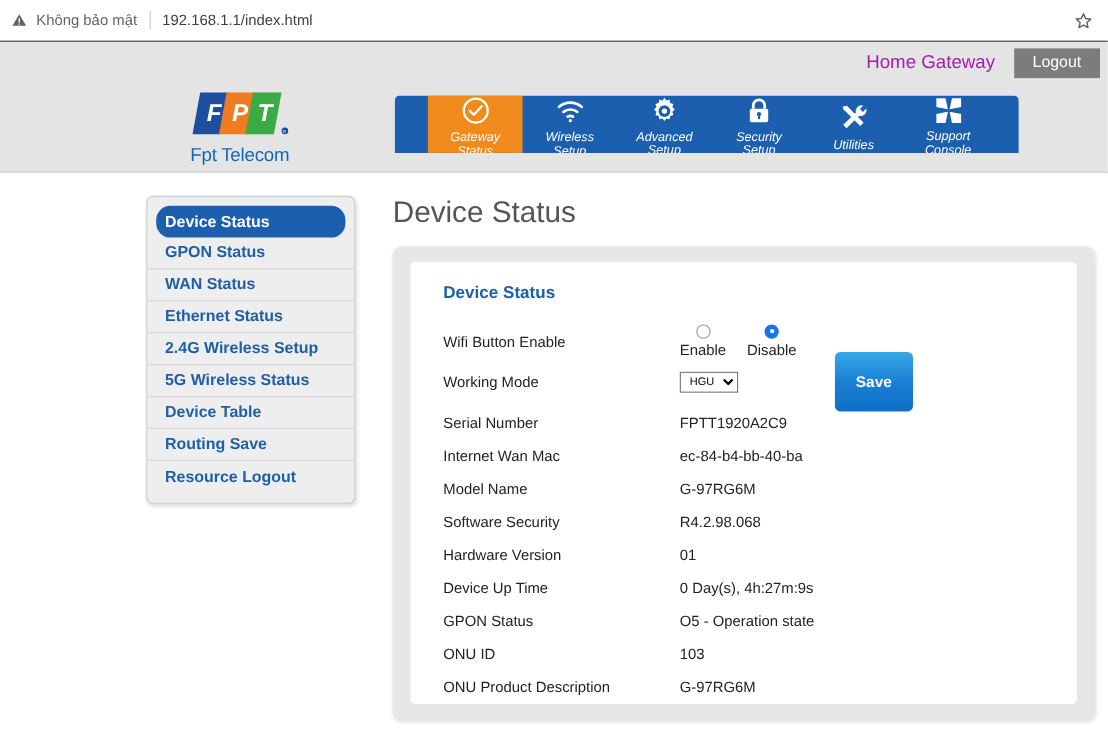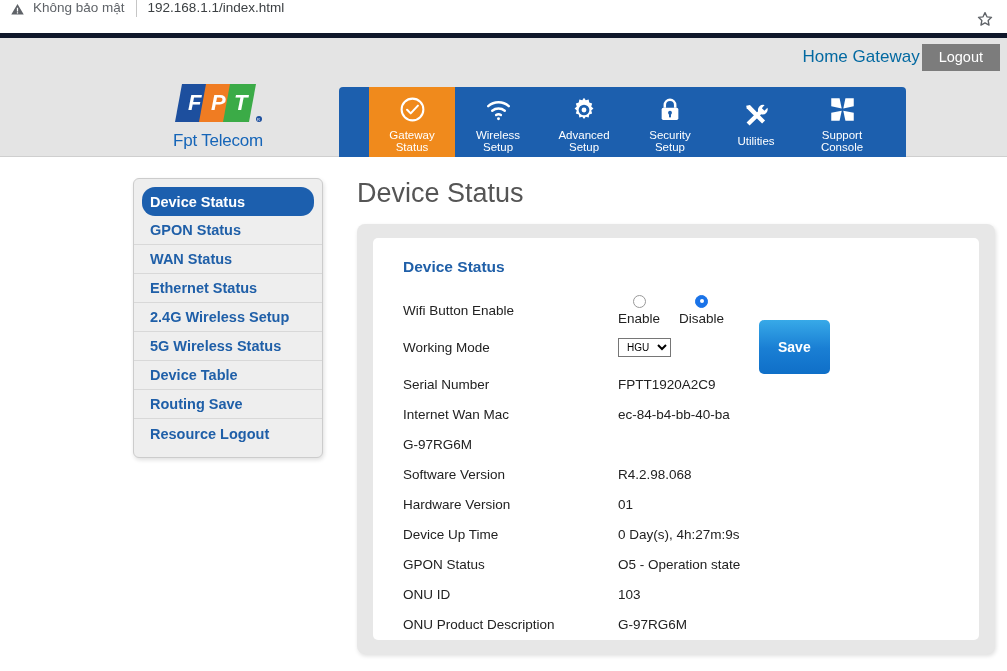"Không bảo mật" .browser-bar { align-items: flex-start -> center; border-bottom: 5px solid #0f172a -> 1px solid #0f172a }
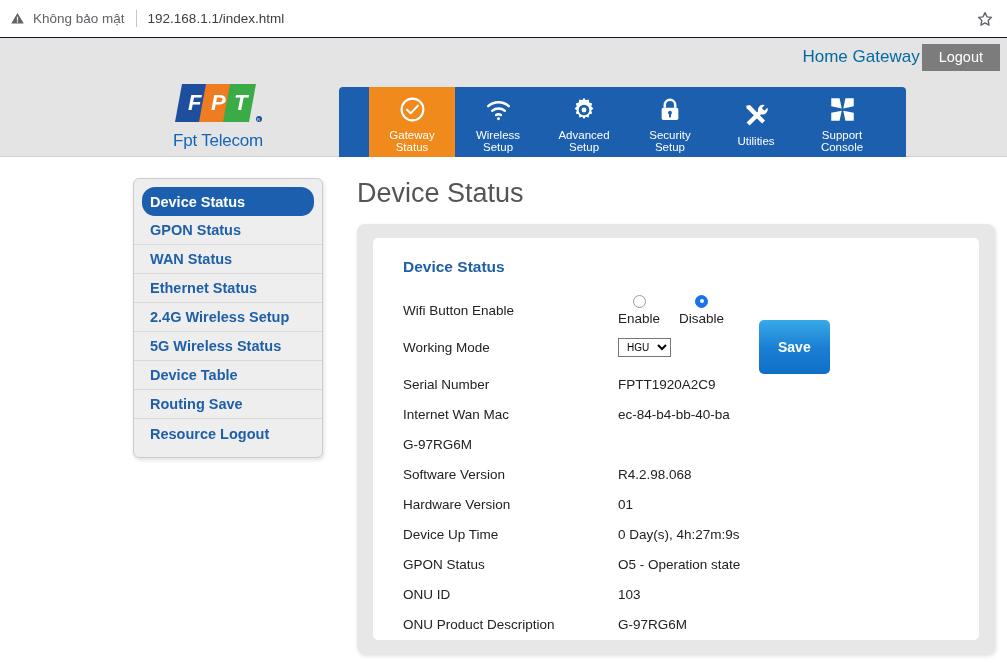"Home Gateway" .home-gateway { color: #0369a1 -> #a21caf; margin-right: 2px -> 17px }
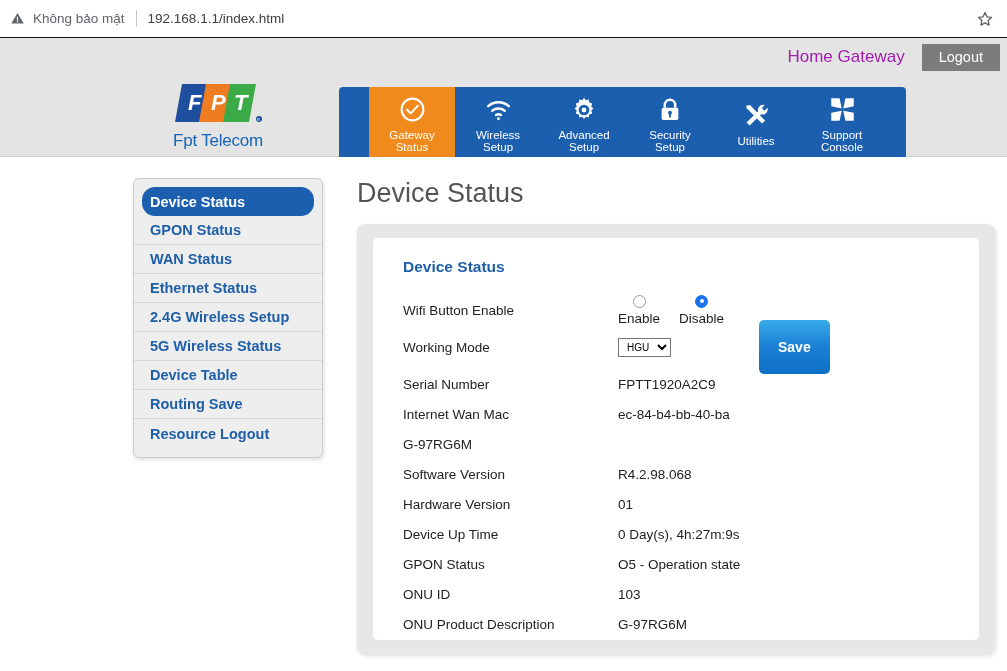"Gateway" .navbar { font-style: none -> italic; height: 70px -> 52px; left: 339px -> 359px }
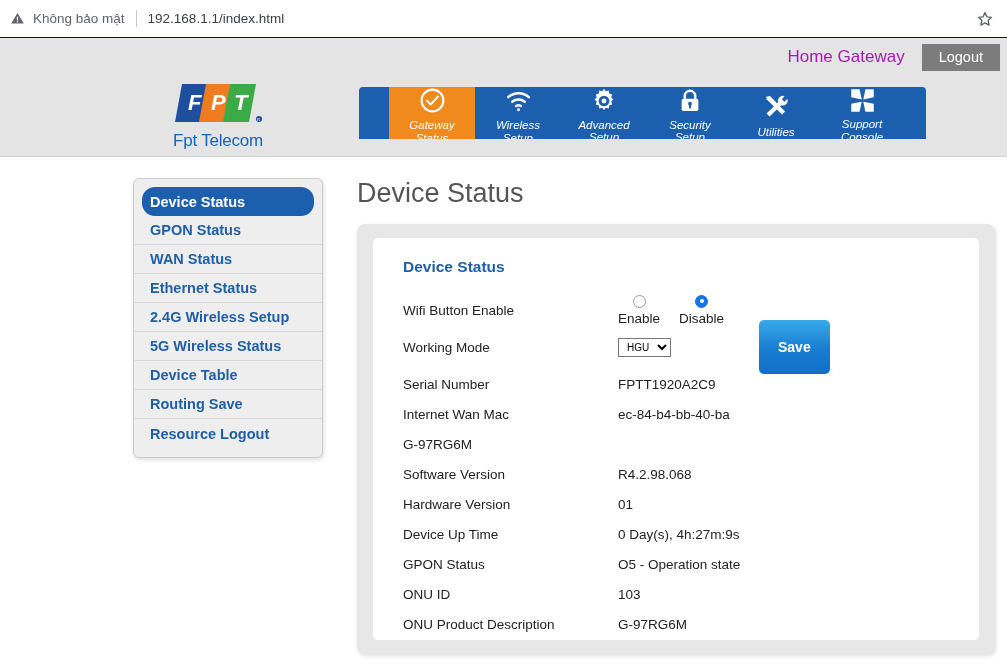"Model Name" div.form-label { html: none -> <div>Model Name</div> }
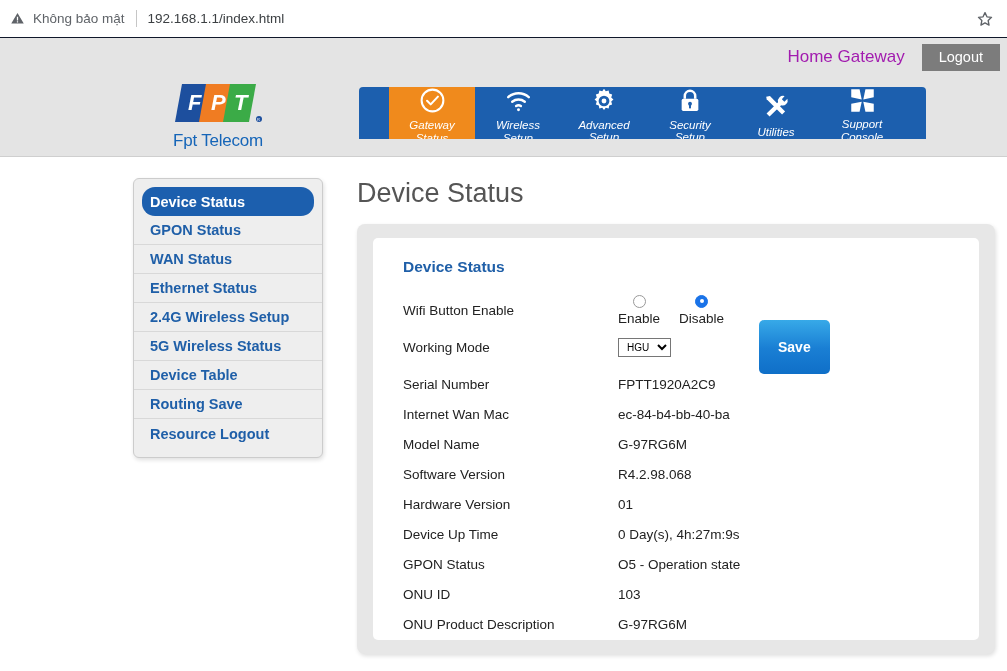"Software Version" div.form-label { text: Version -> Security }
